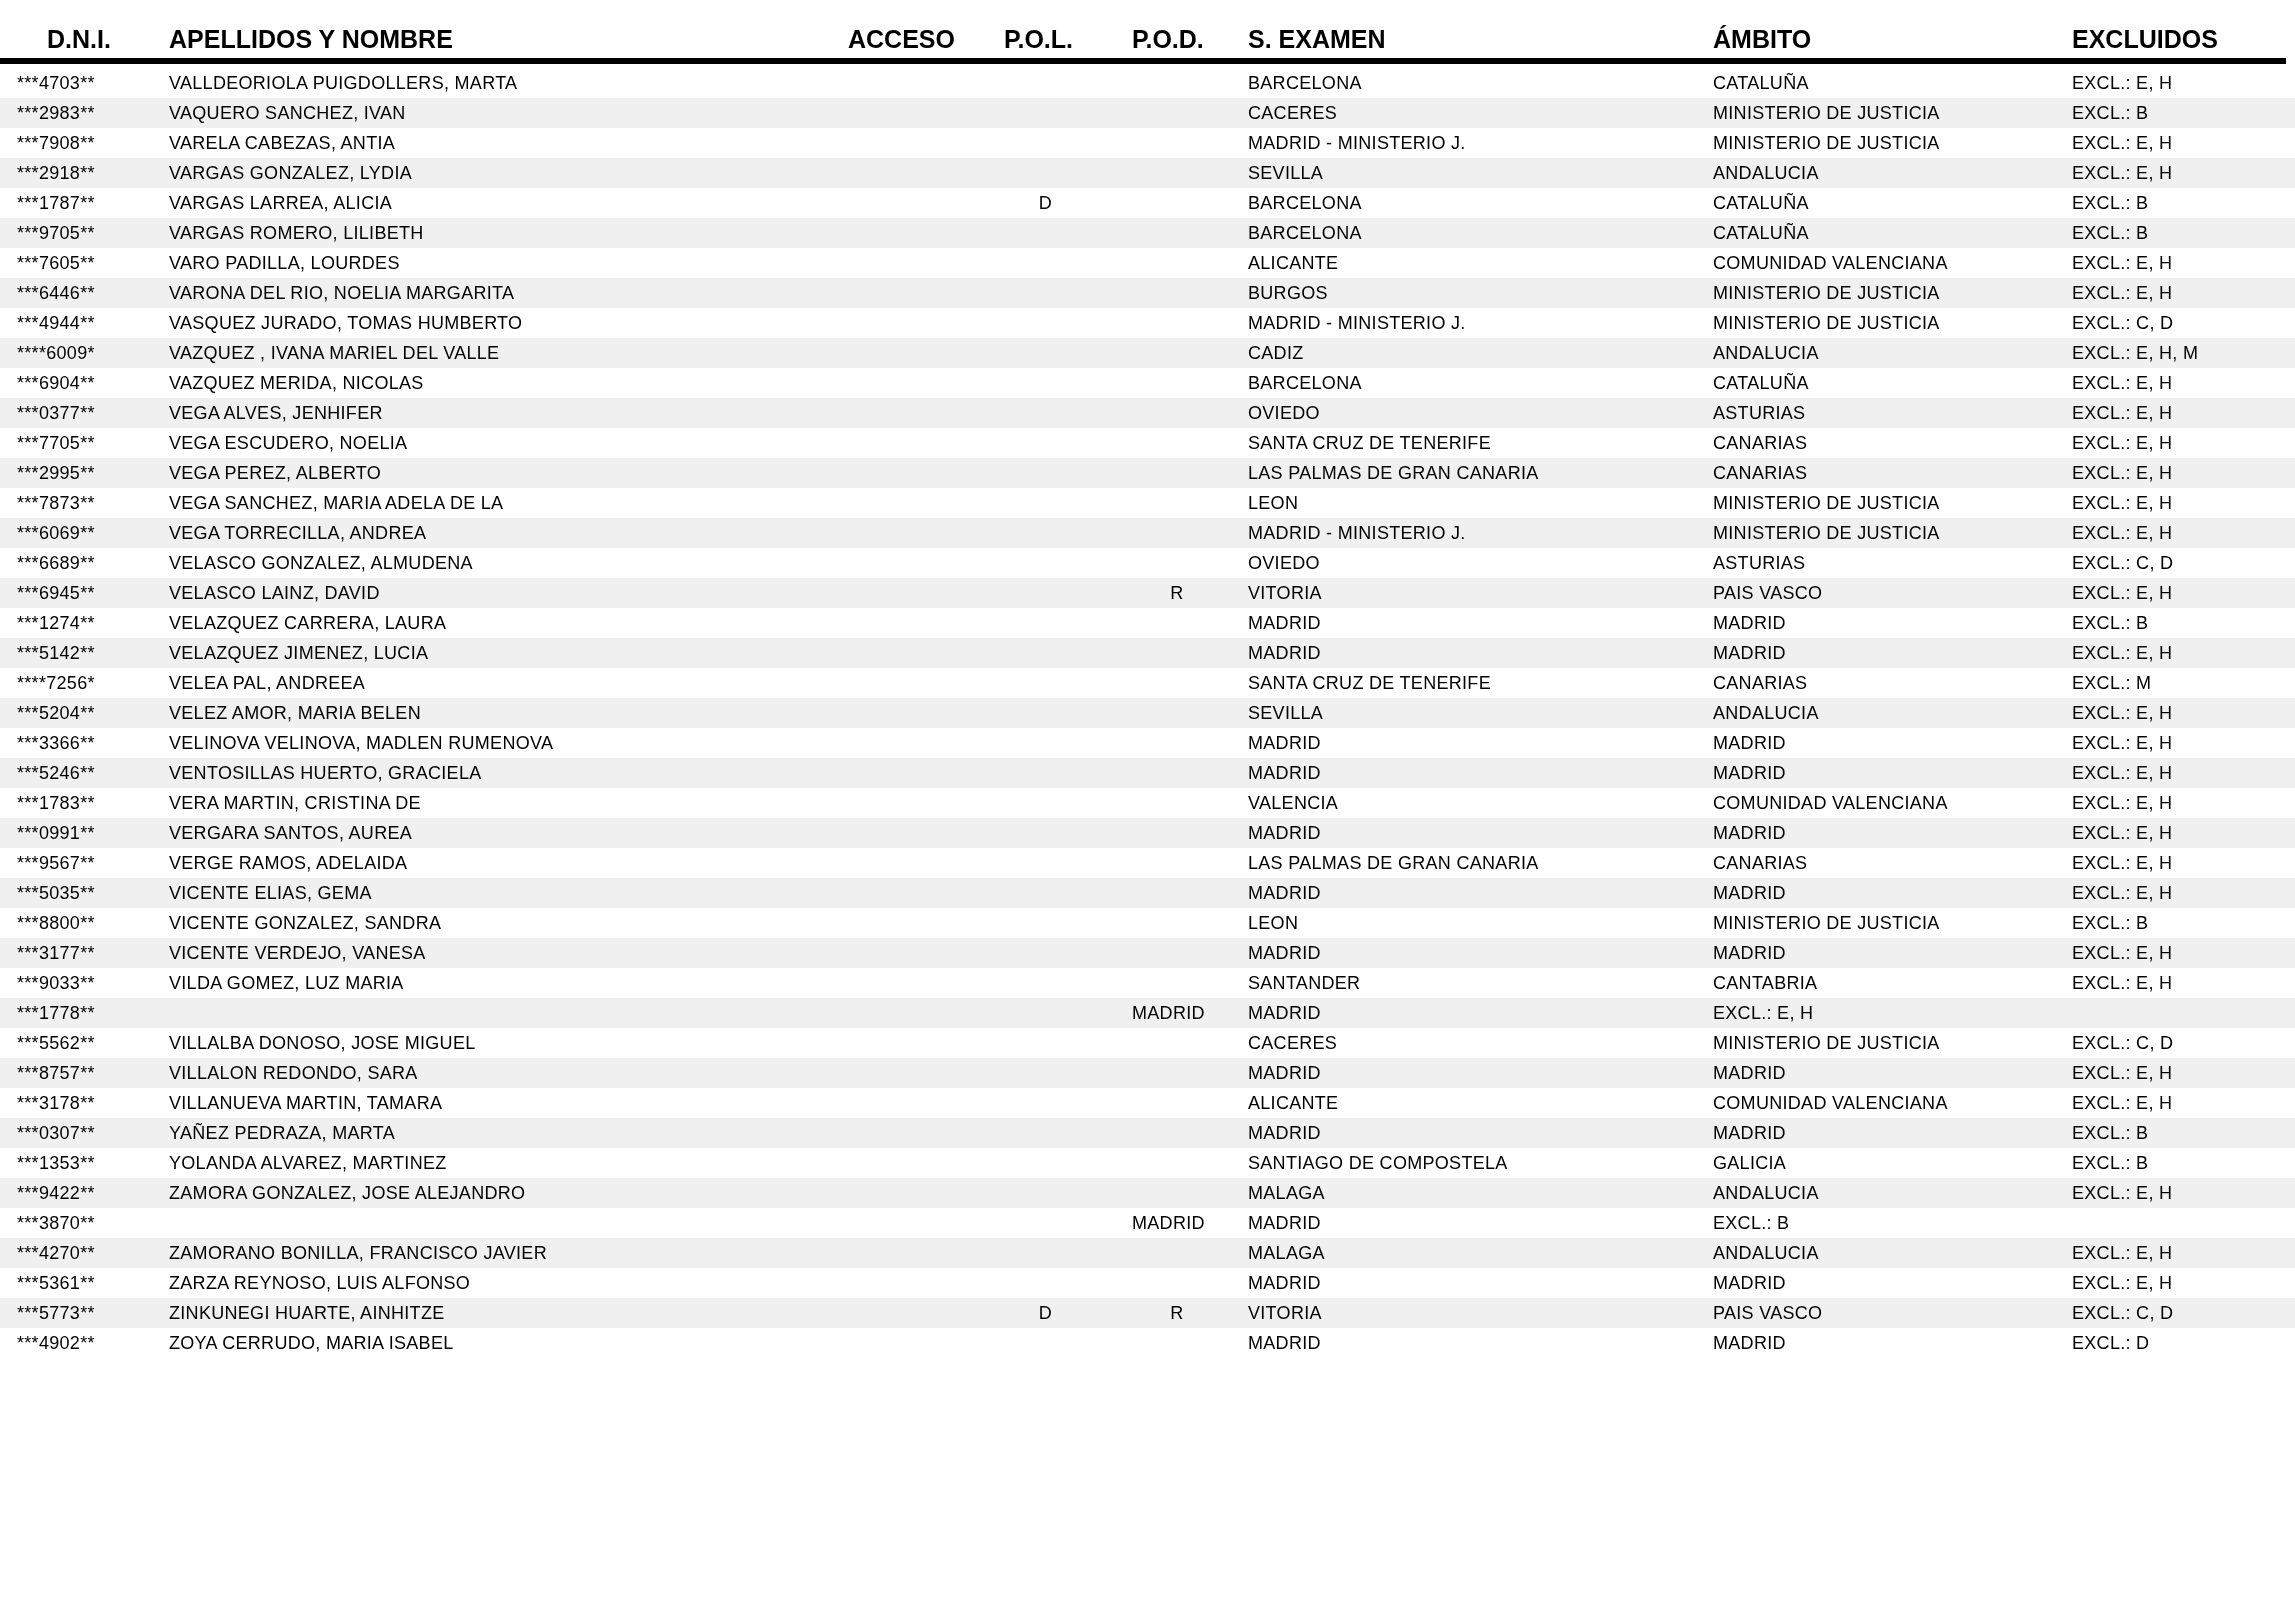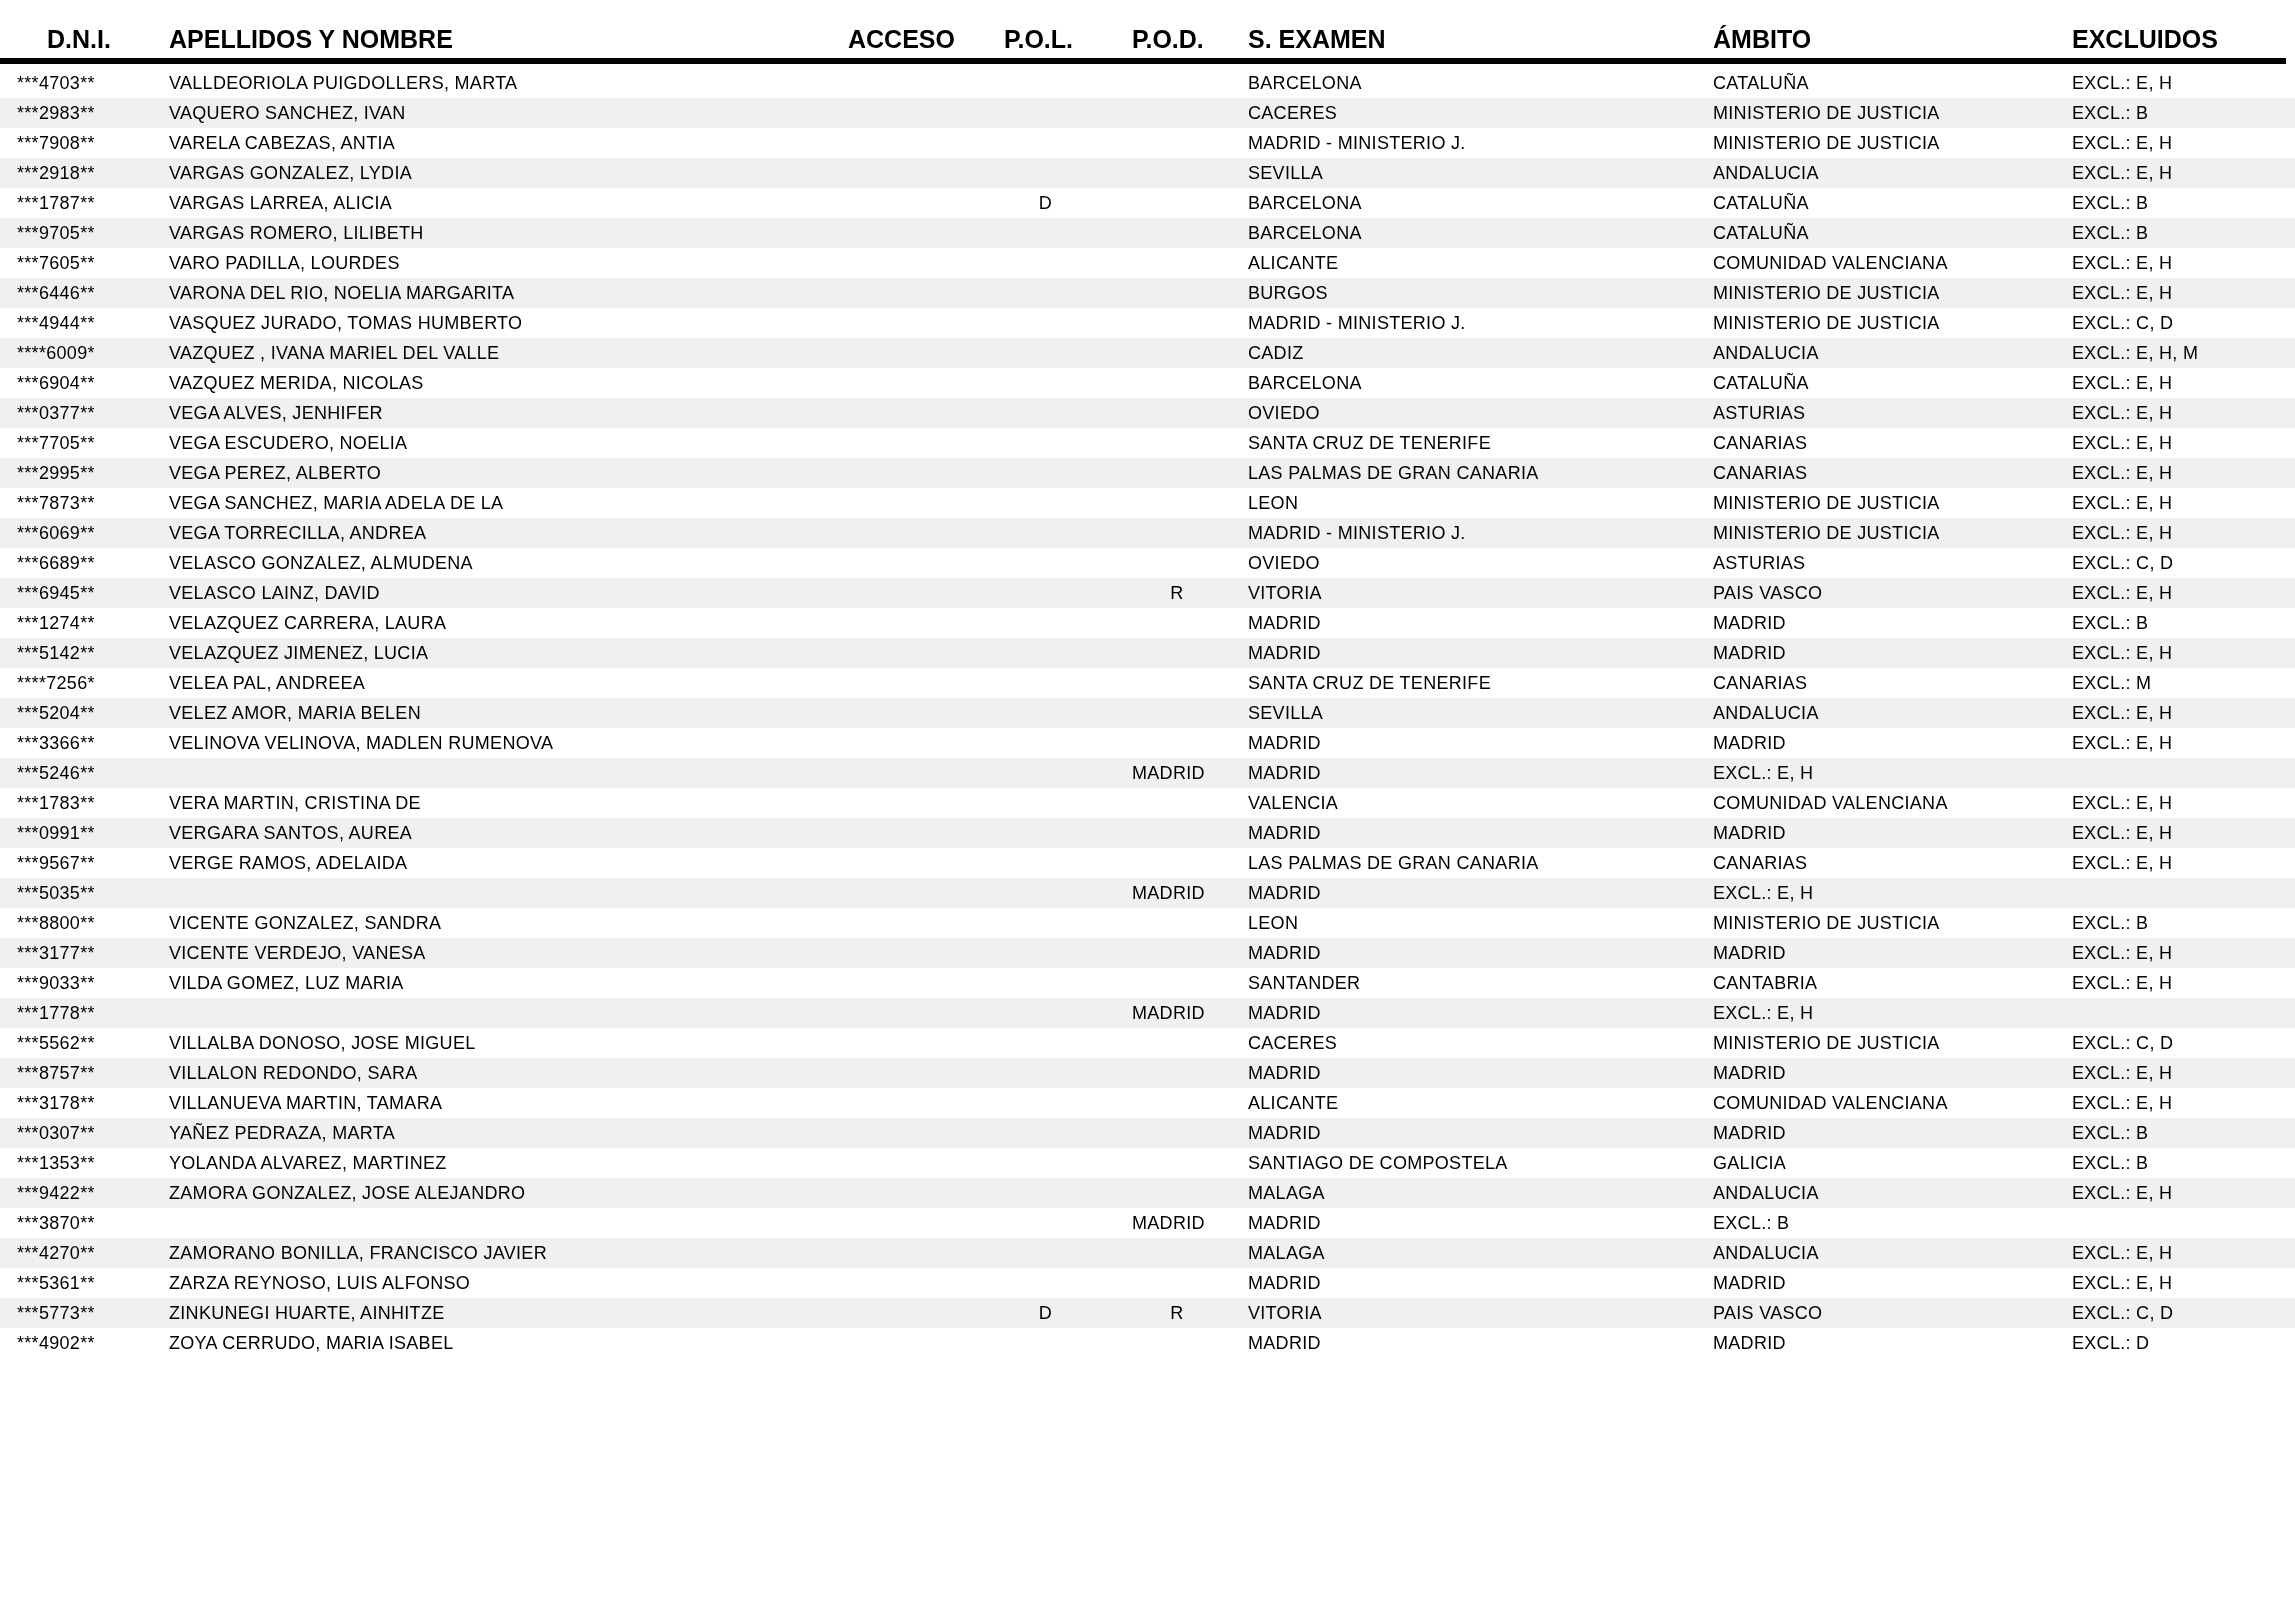"VENTOSILLAS HUERTO, GRACIELA" div.cell { html: none -> <div>VENTOSILLAS HUERTO, GRACIELA</div> }
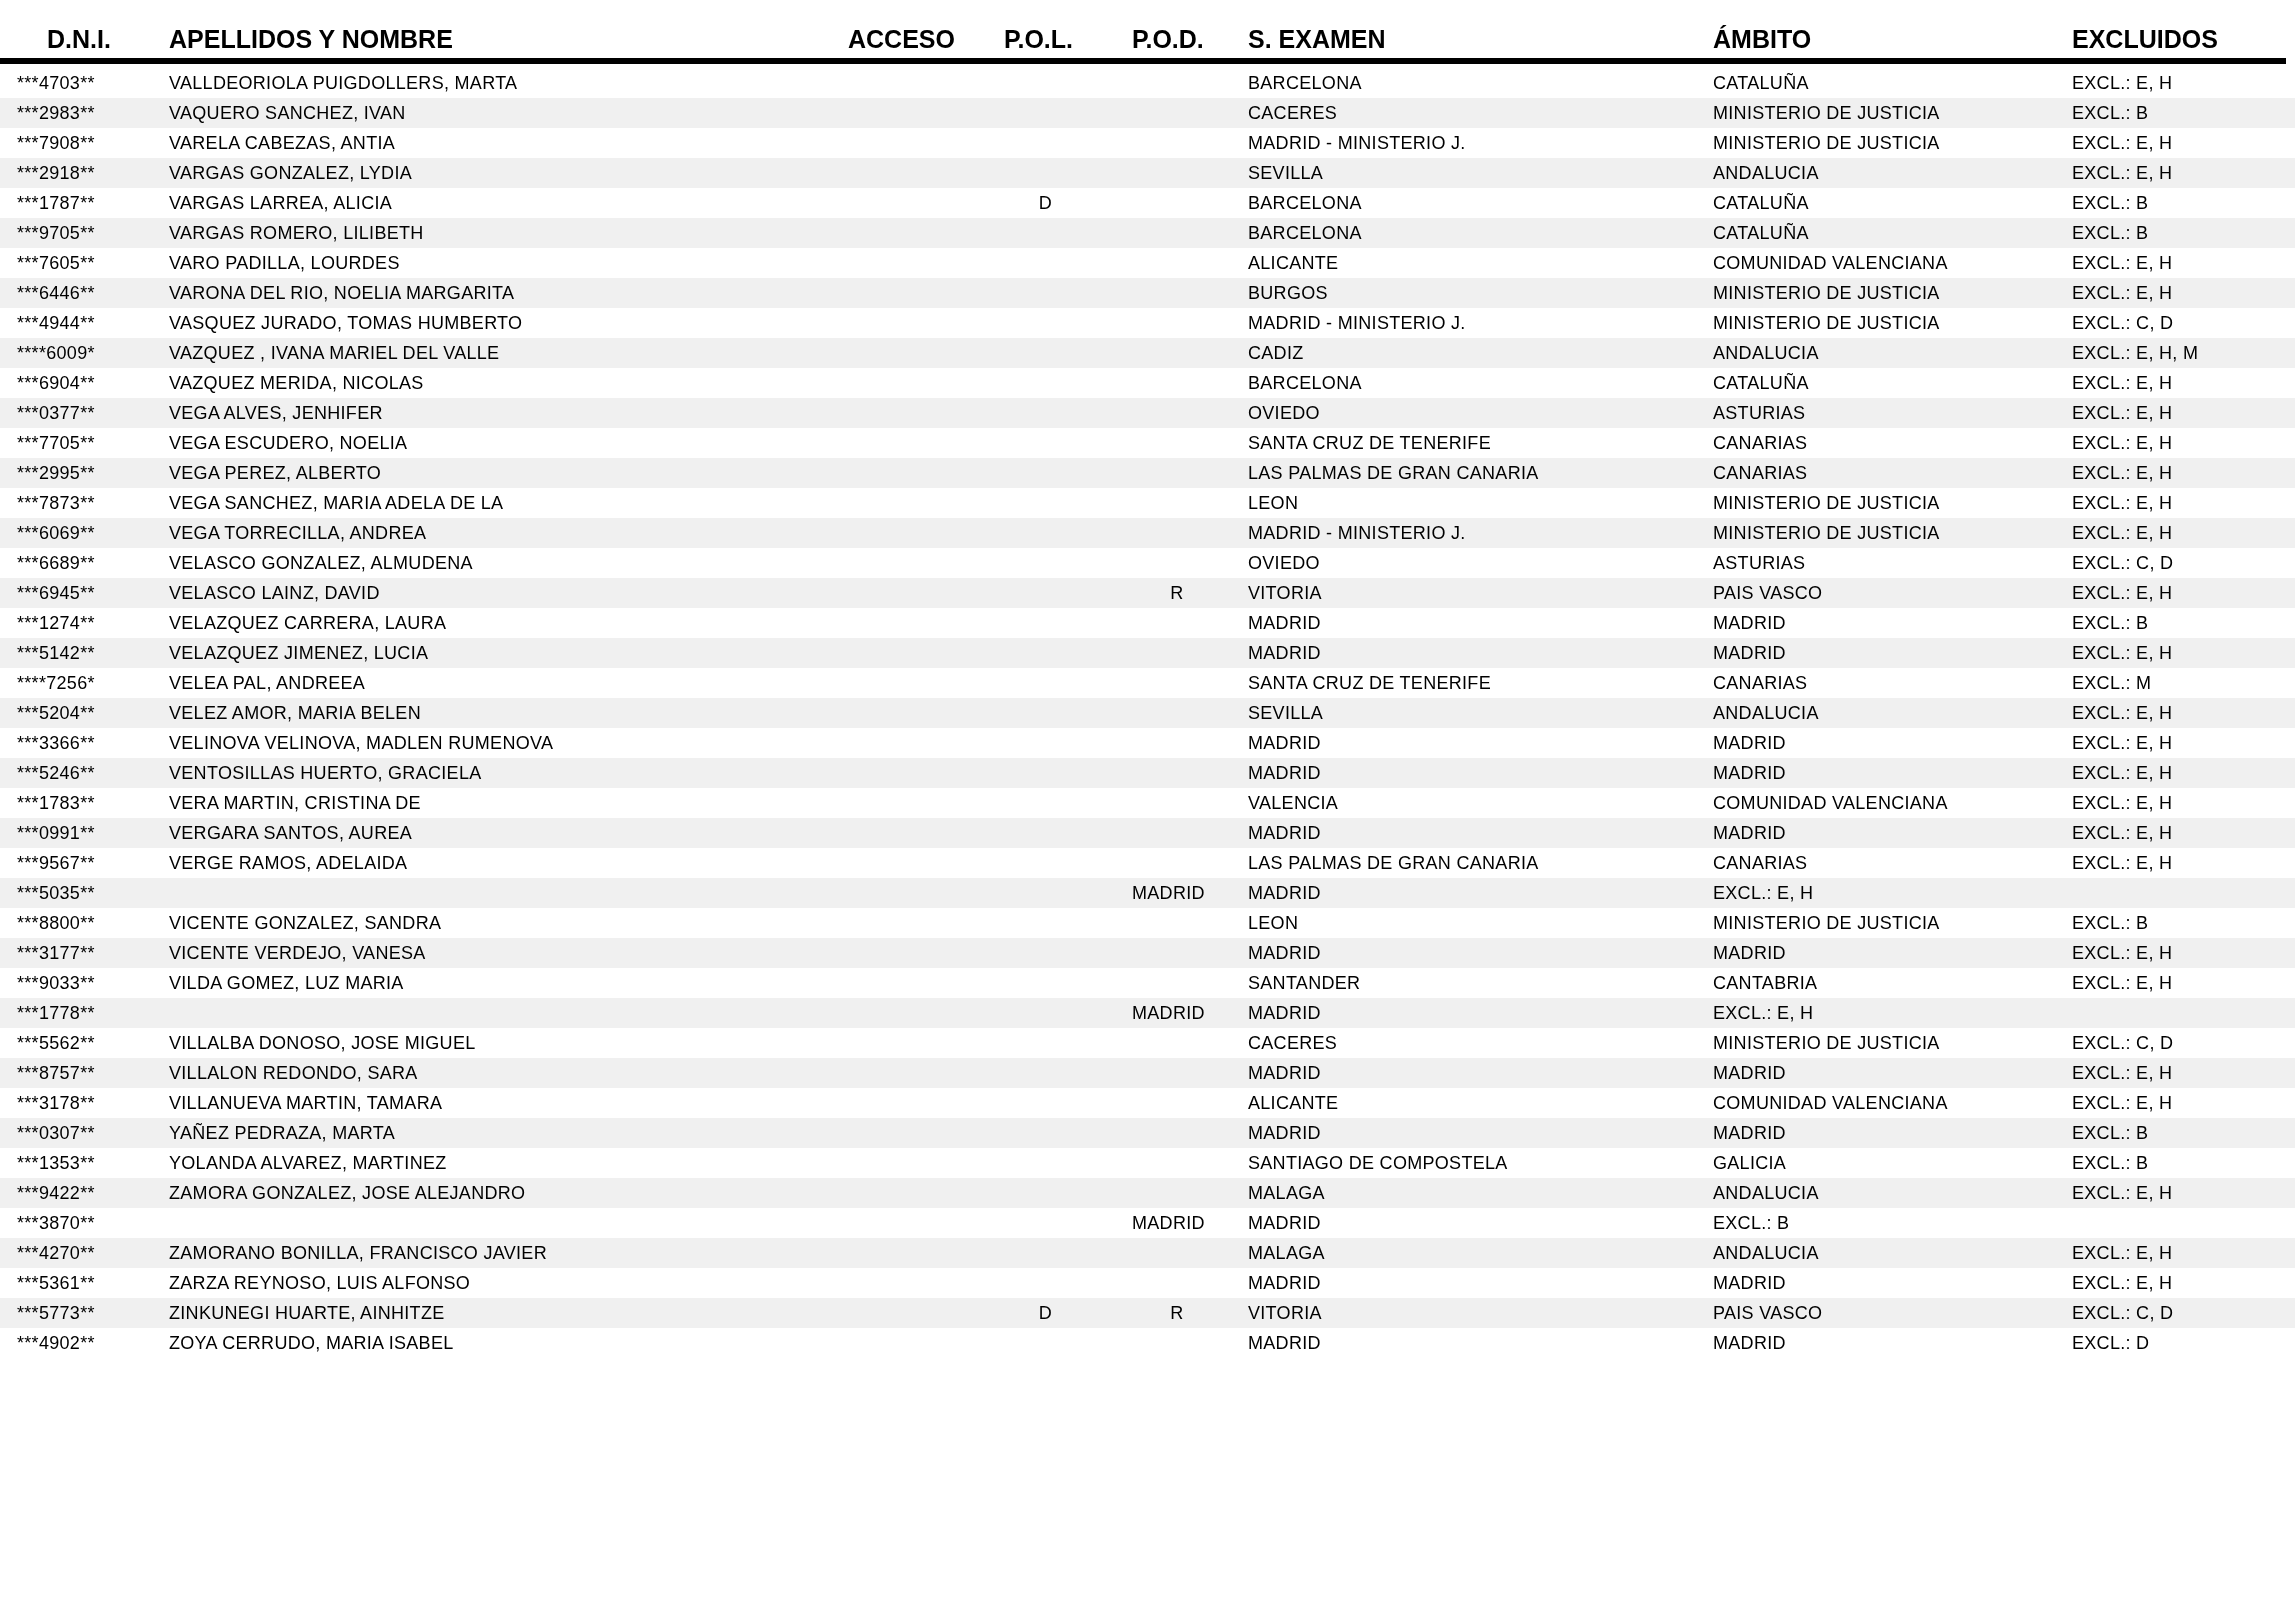"VICENTE ELIAS, GEMA" div.cell { html: none -> <div>VICENTE ELIAS, GEMA</div> }
